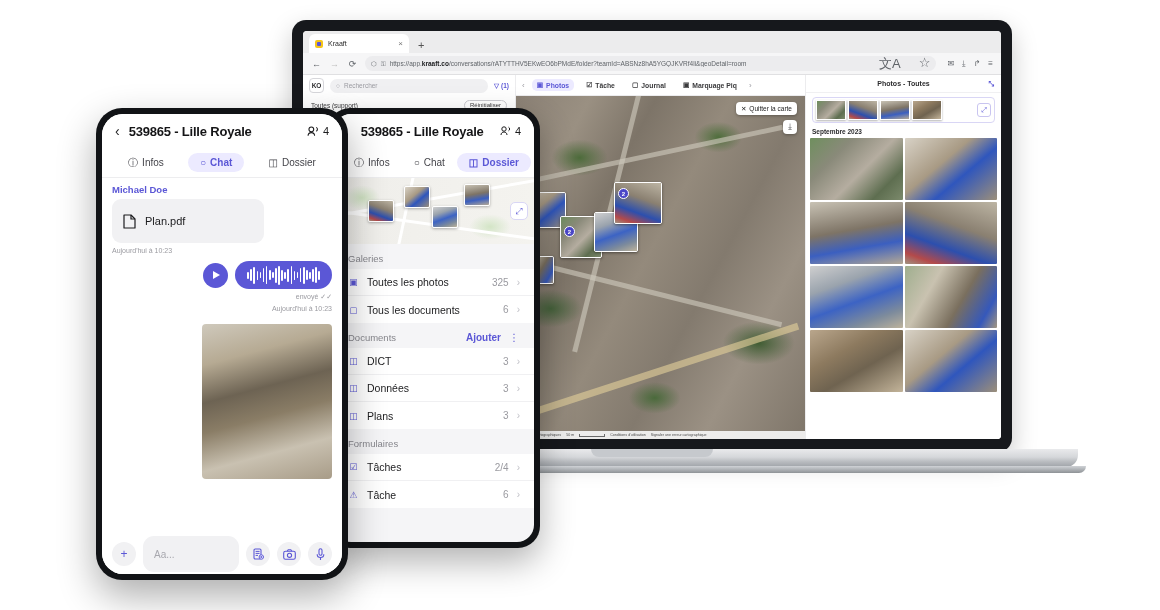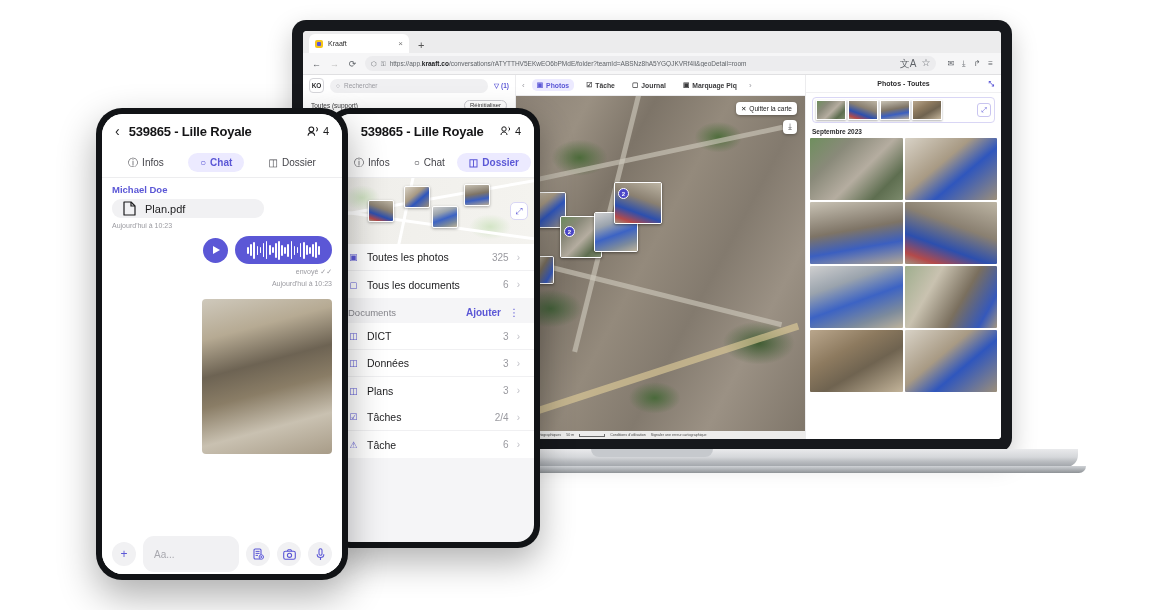"文A" .omni-right { font-size: 10px -> 13px; gap: 5px -> 18px }
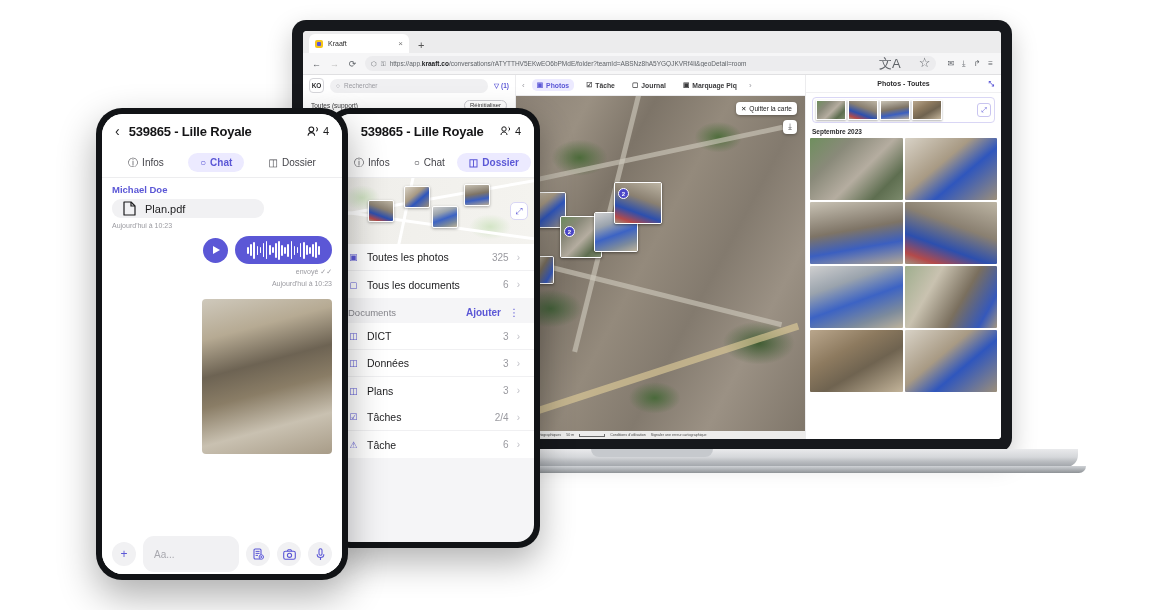"Plan.pdf" .file-bubble { height: 19px -> 44px }
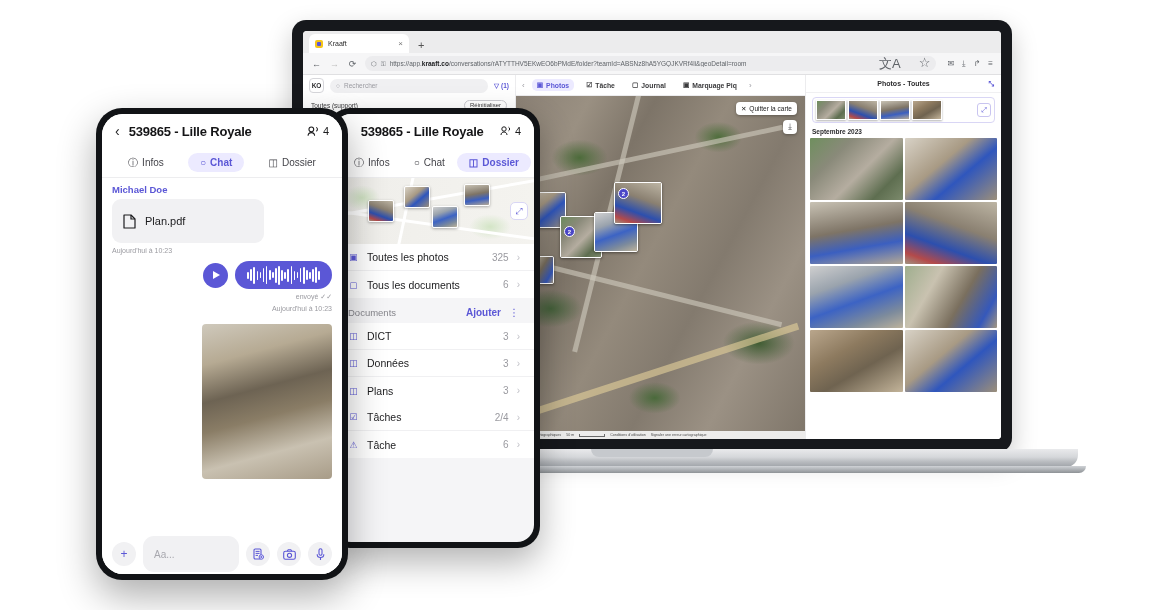"Galeries" div.sec-title { html: none -> <div>Galeries</div> }
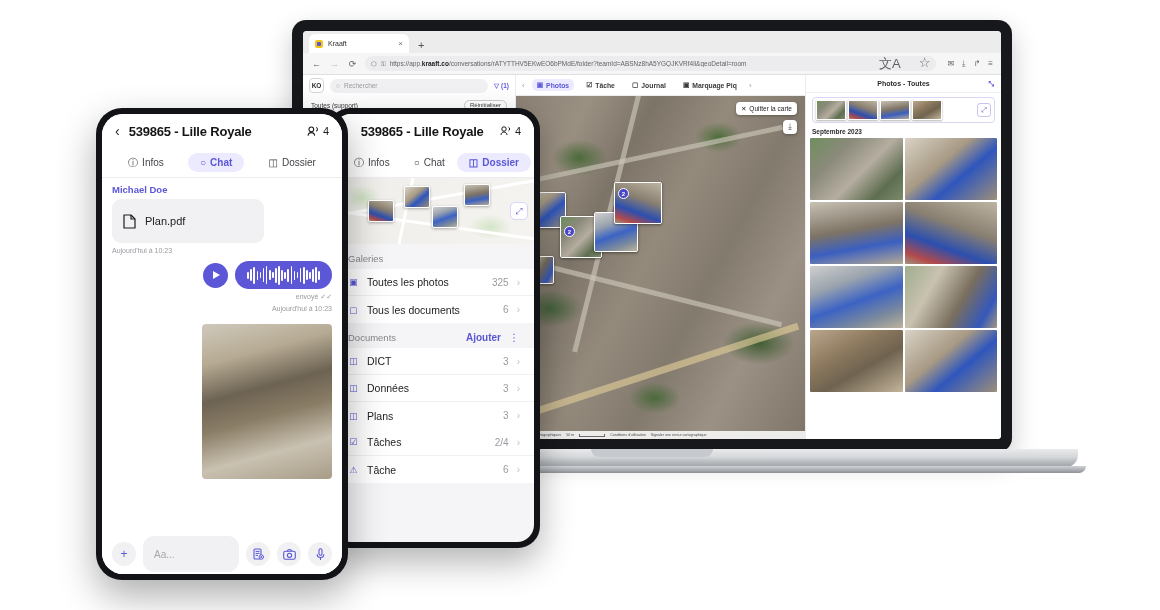"Formulaires" div.sec-title { html: none -> <div>Formulaires</div> }
